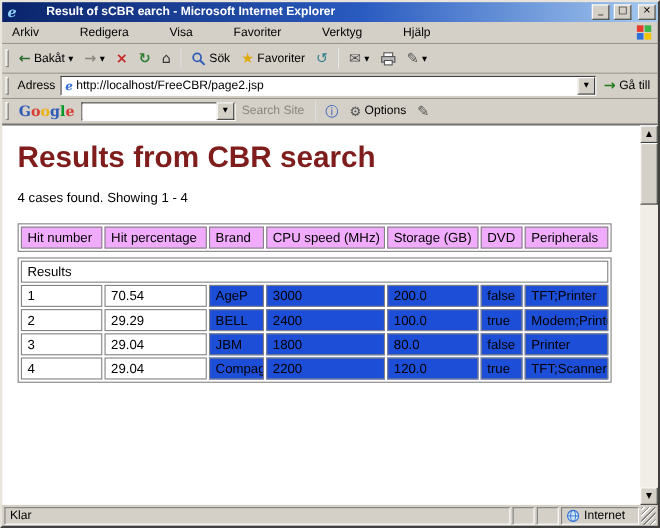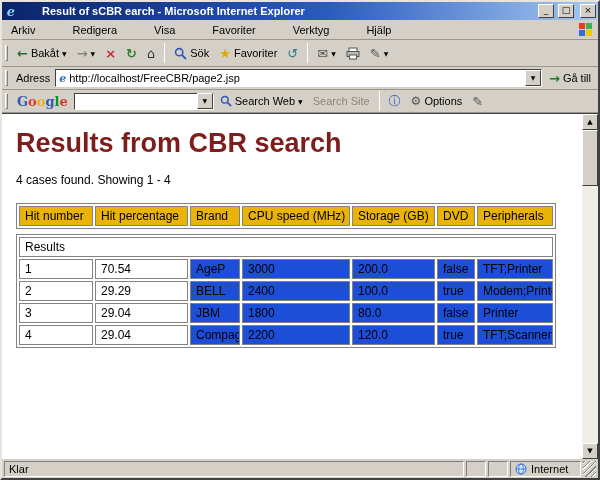"Search Web" span.tb-btn { html: <span> <svg> <circle></circle> <line></line> </svg> <span>Search Web</span> <span>▼</span> </span> -> none }
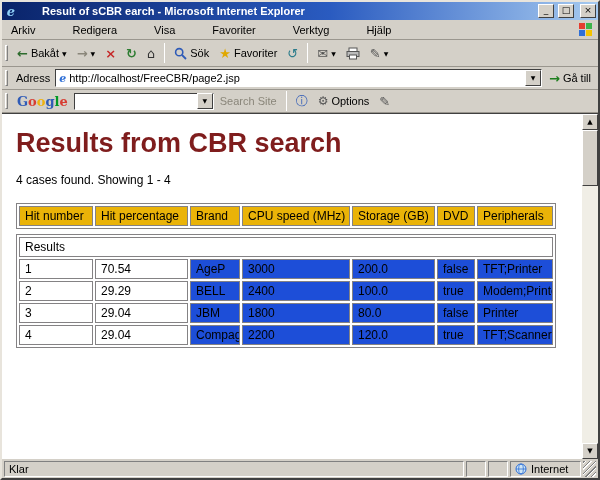"Hit number" .yellow { background: #eab308 -> #f0abfc }
